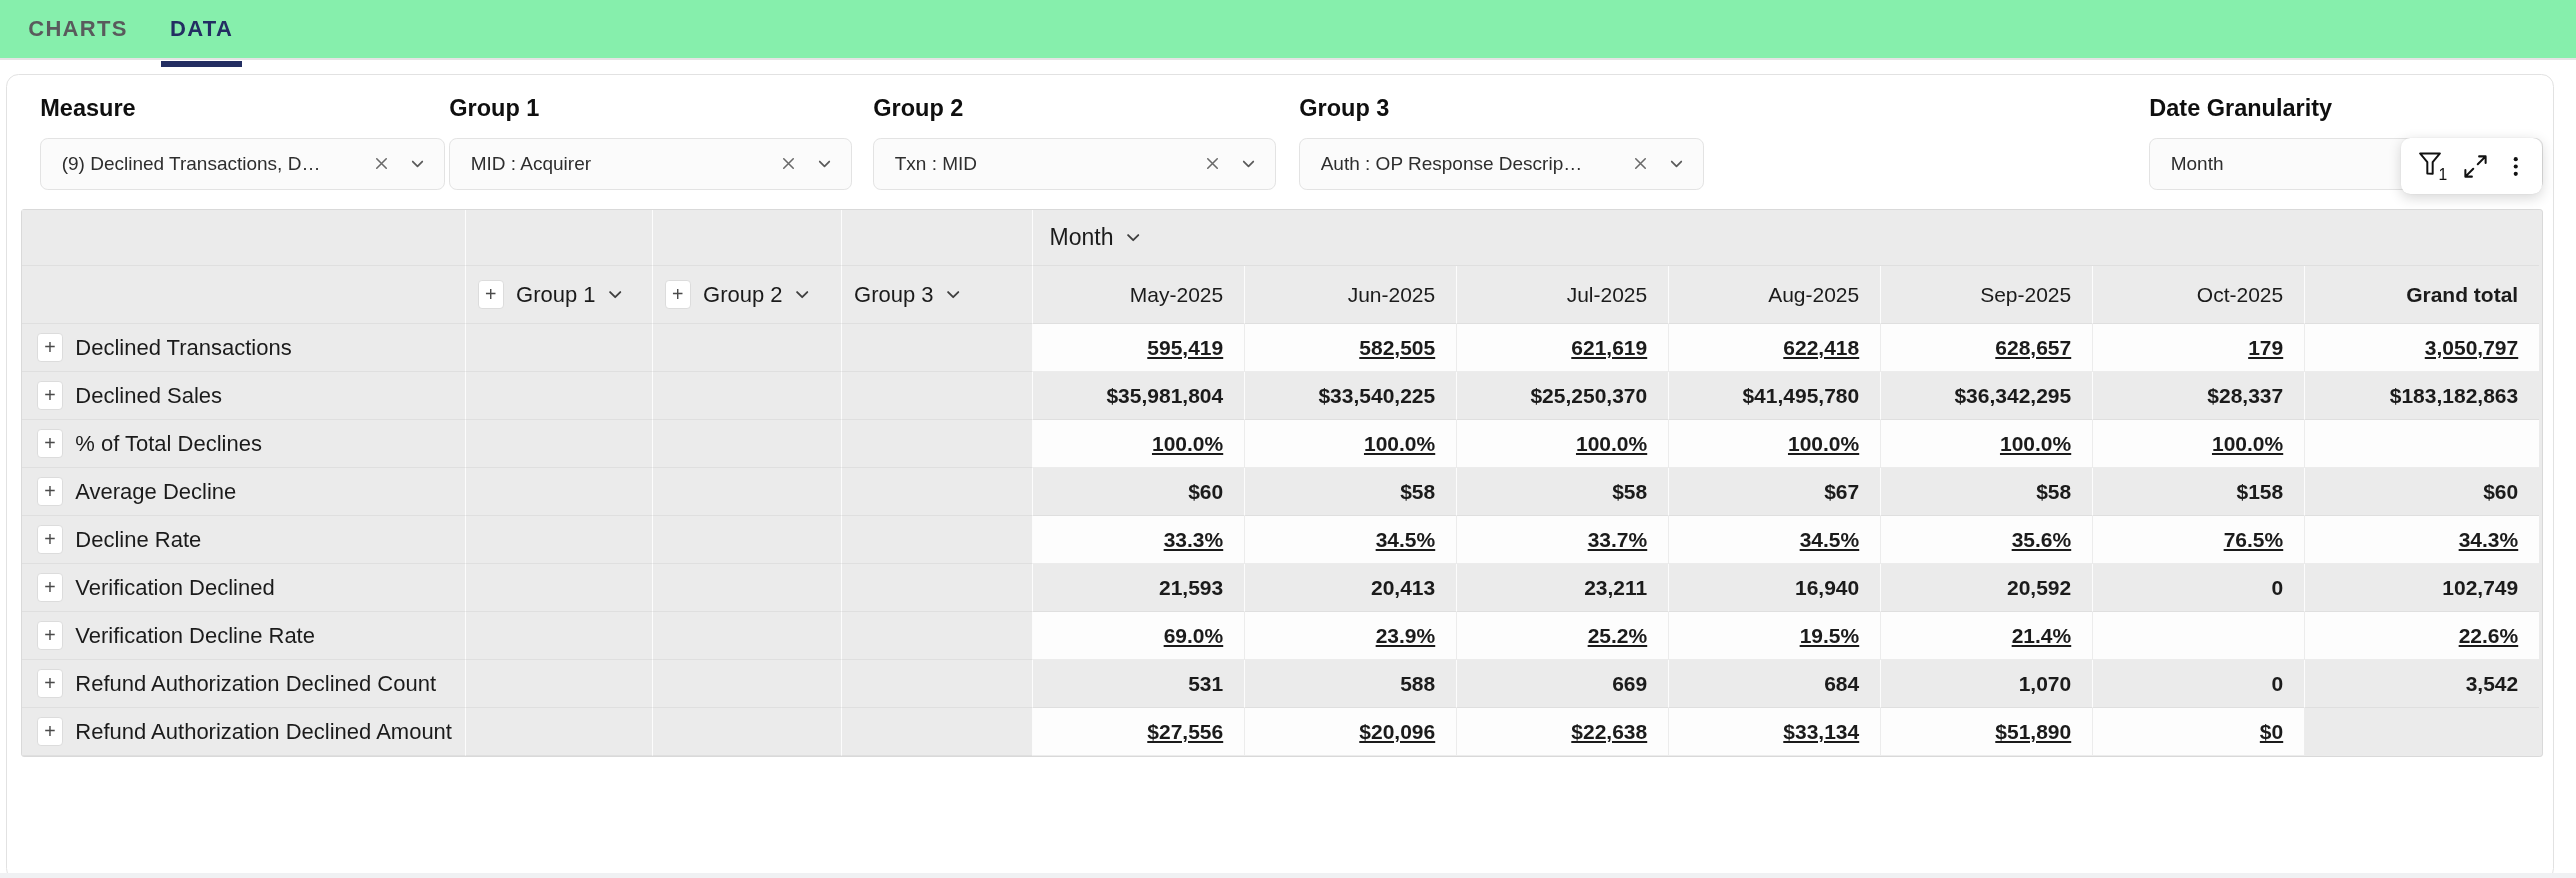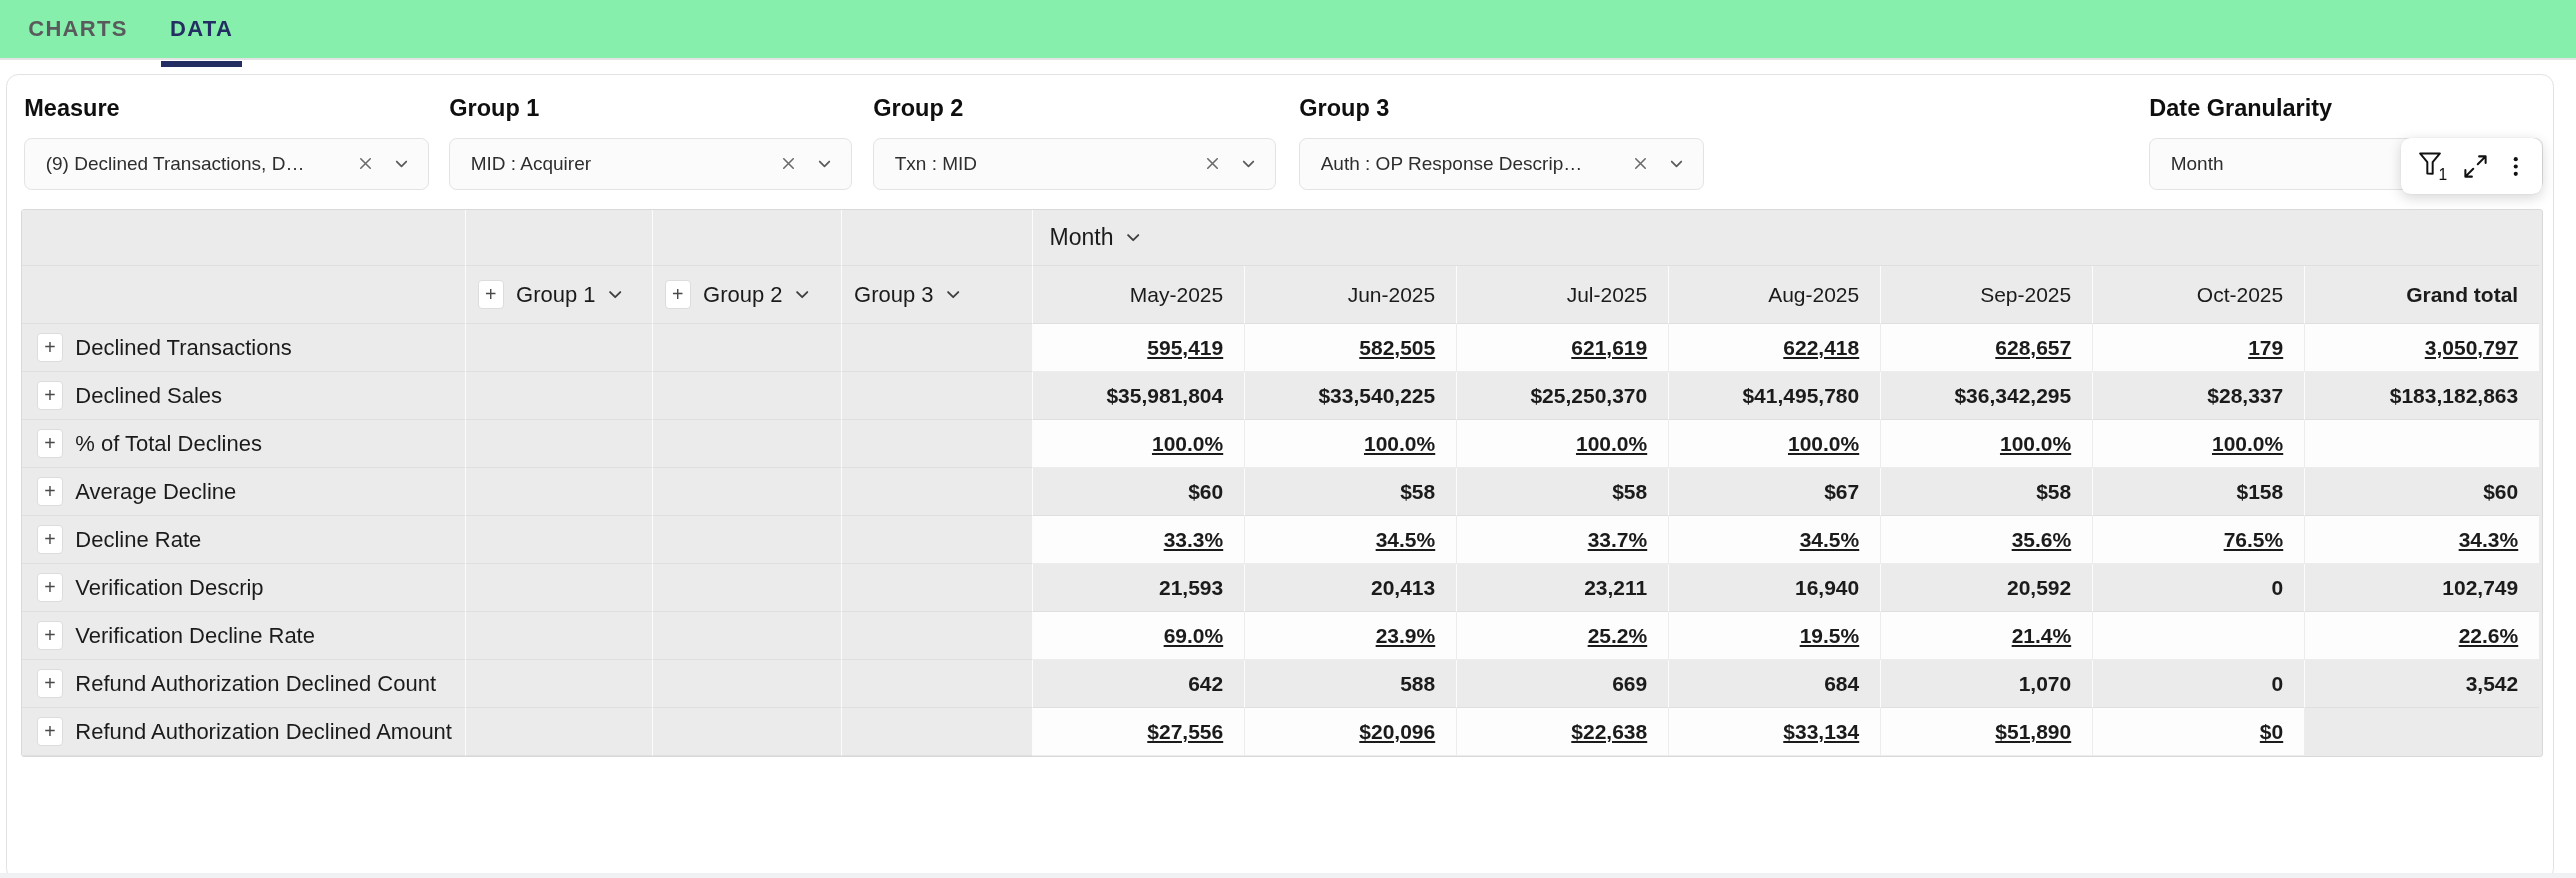"Measure" div.fgroup { left: 17px -> 33px }
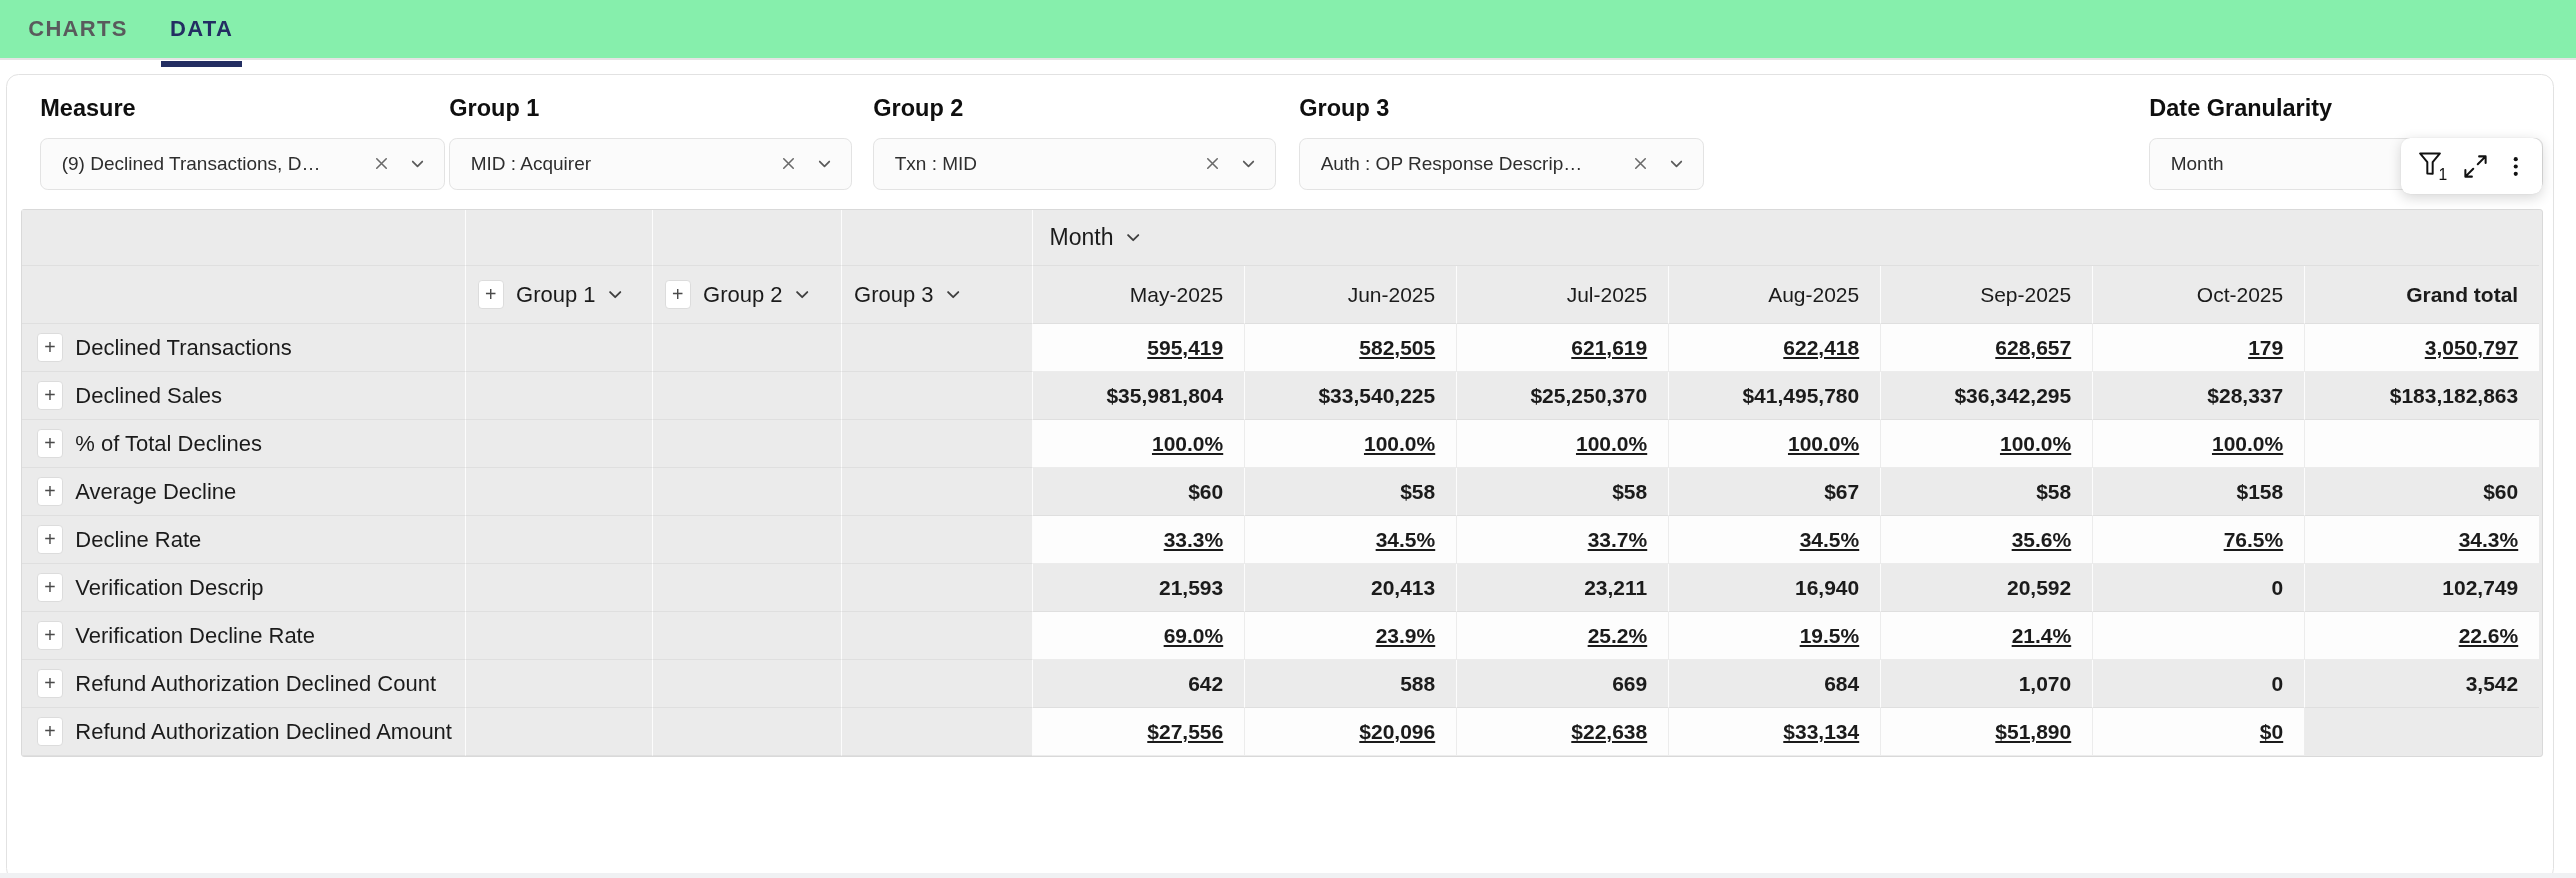"Verification Descrip" span { text: Descrip -> Declined }
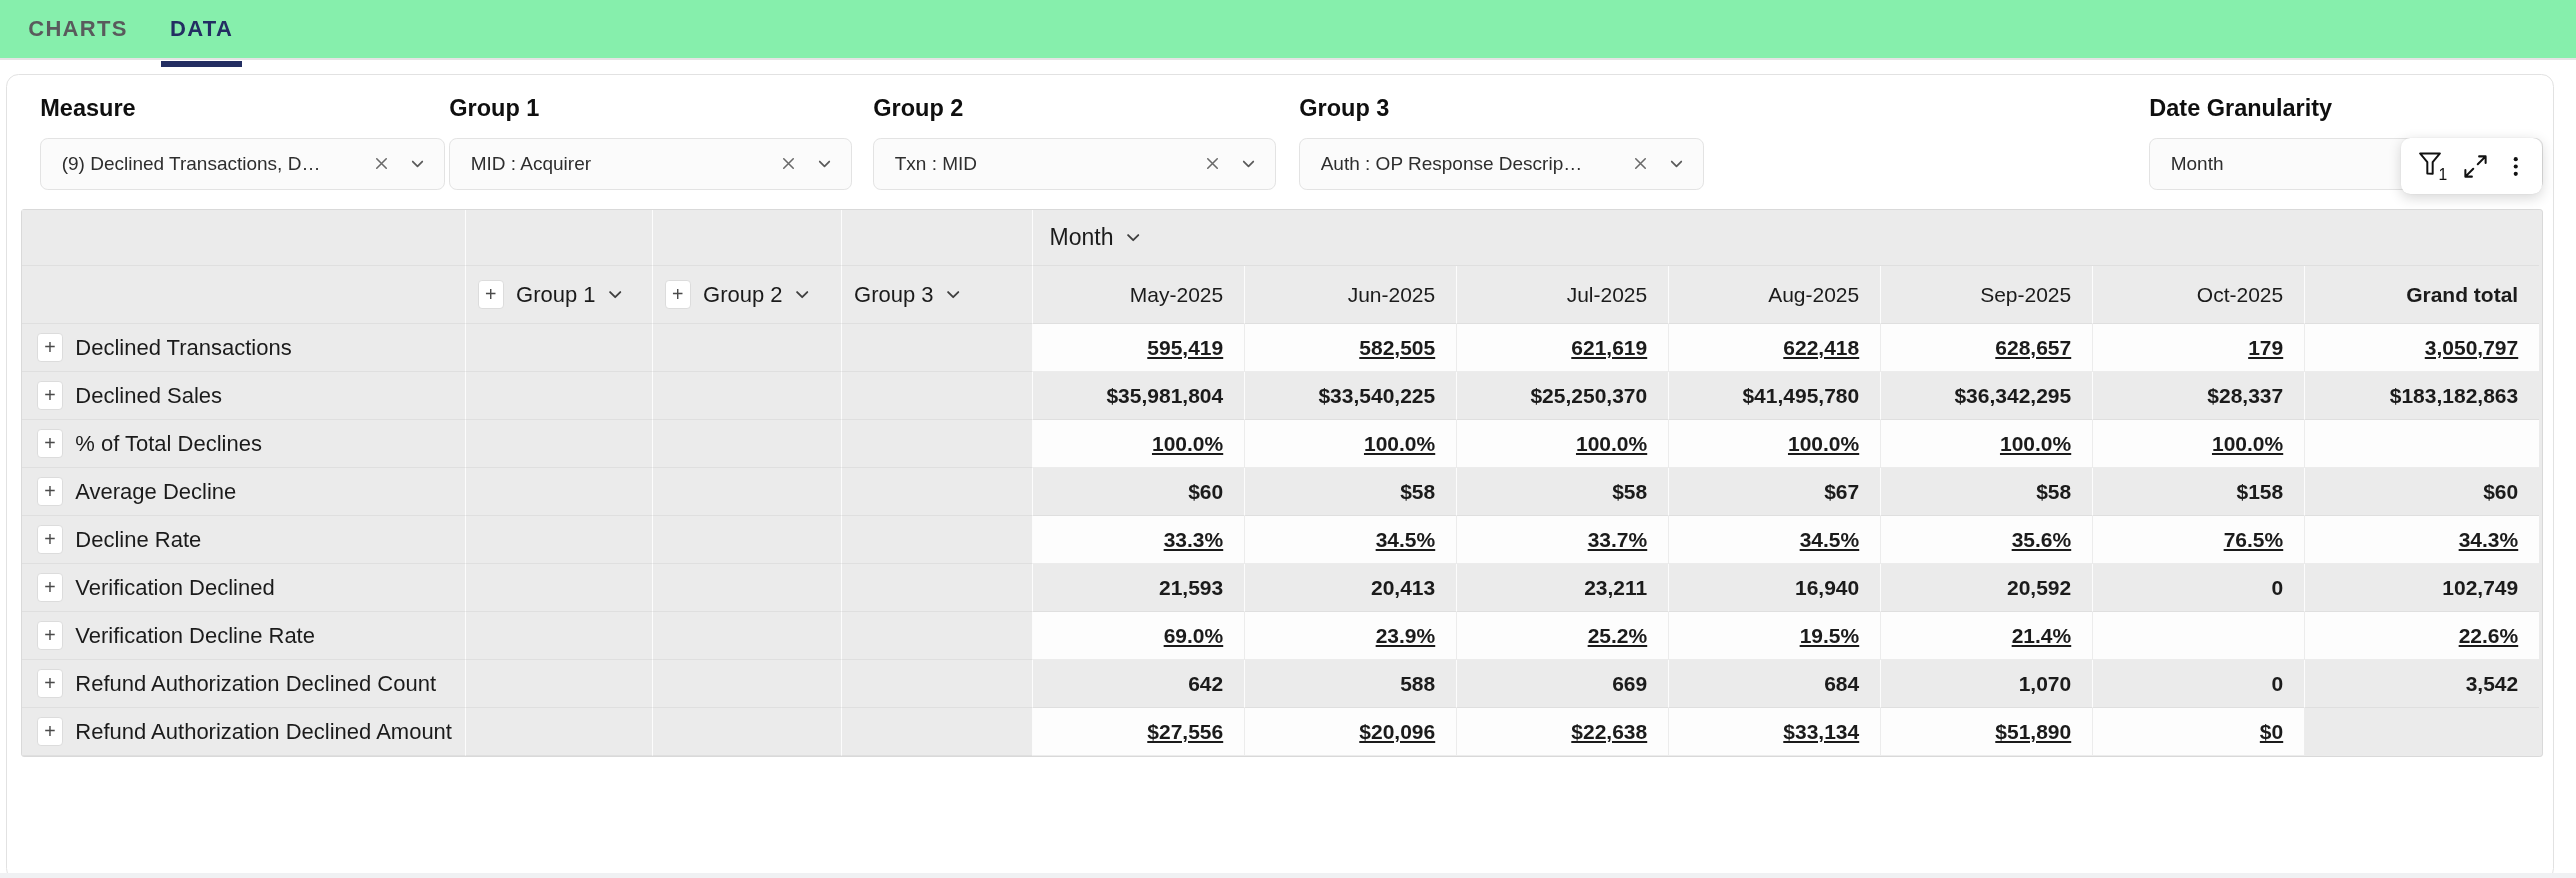"642" div.cell { text: 642 -> 531 }
